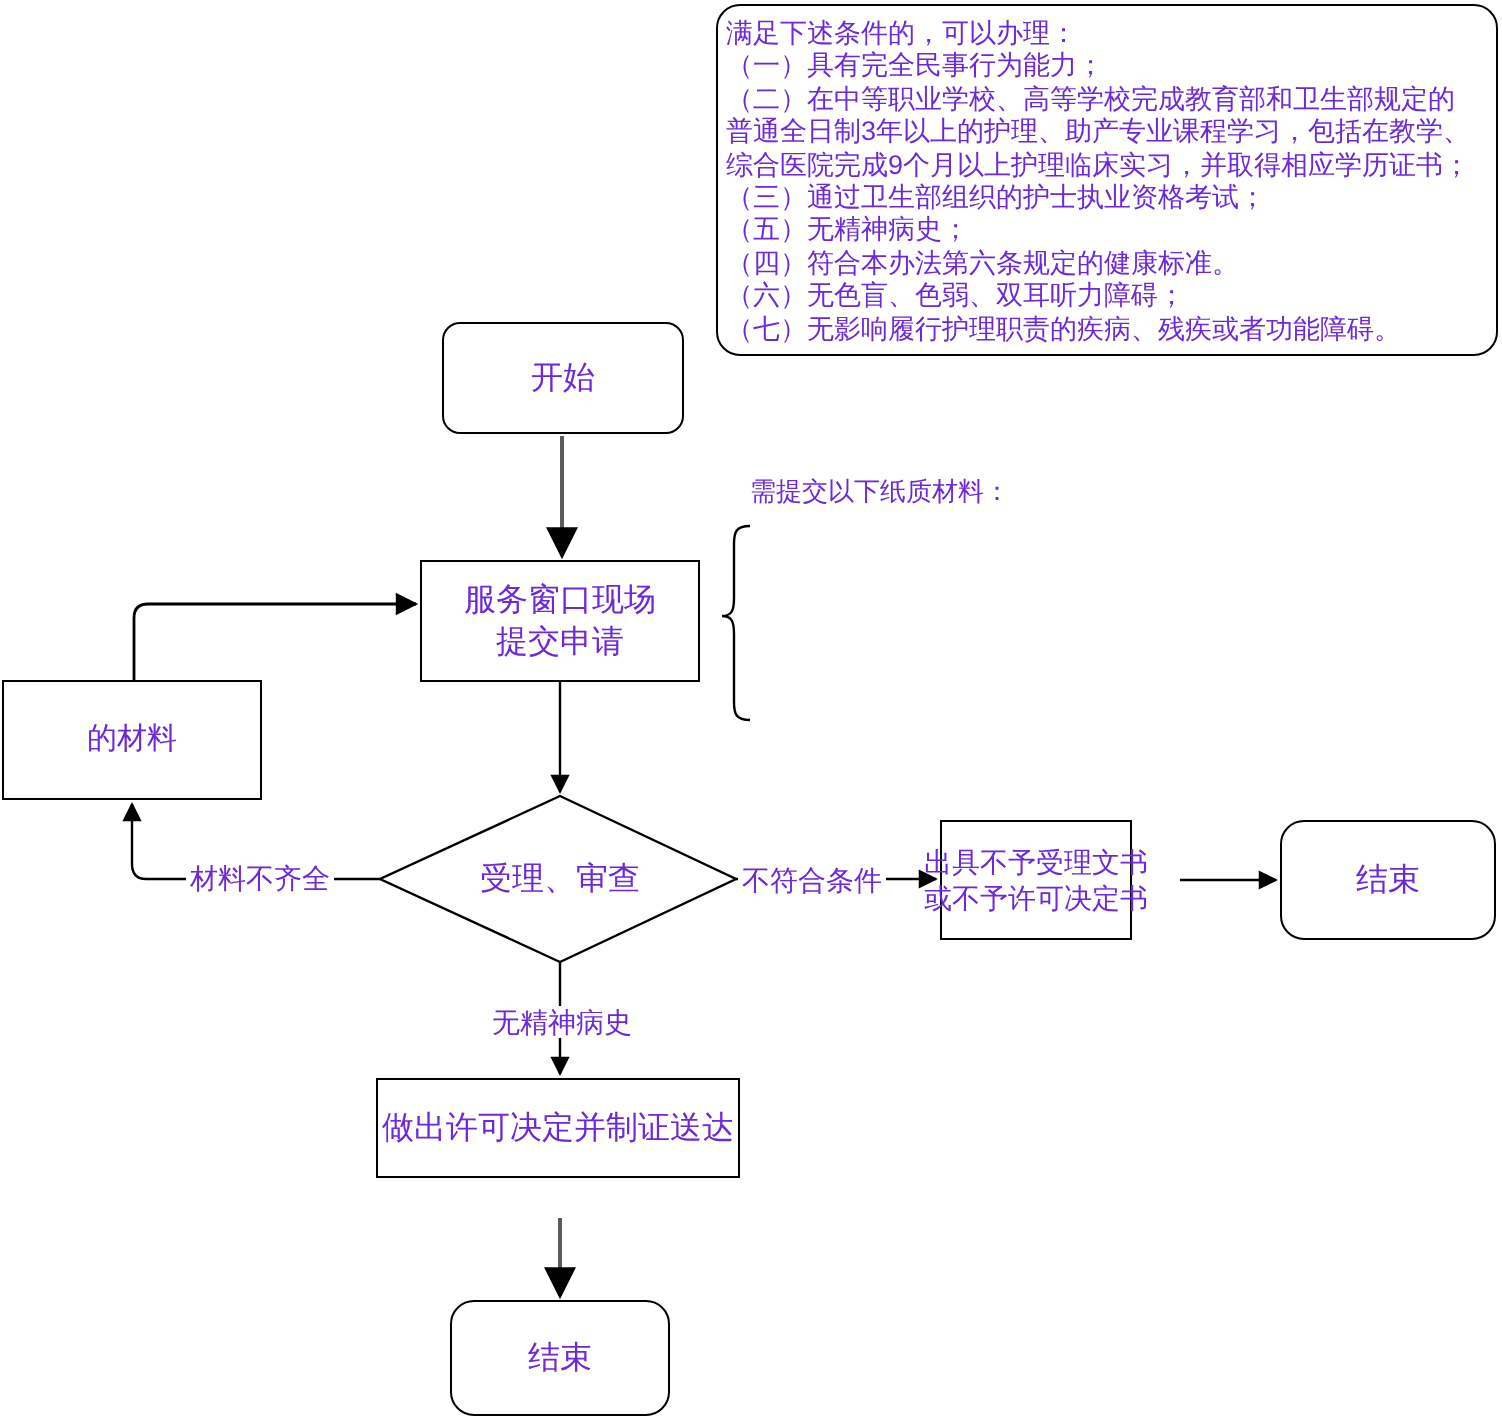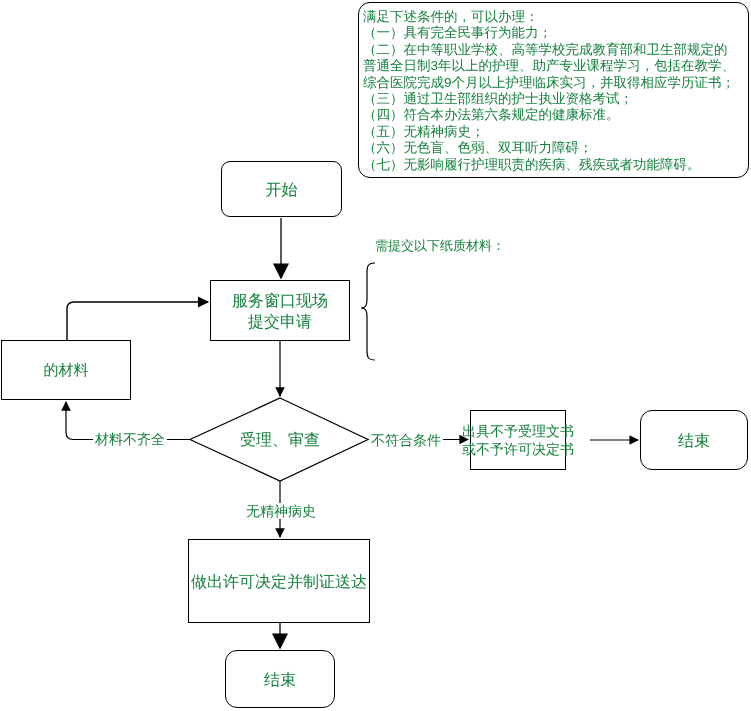"满足下述条件的，可以办理：" .canvas { color: #15803d -> #6d28d9 }
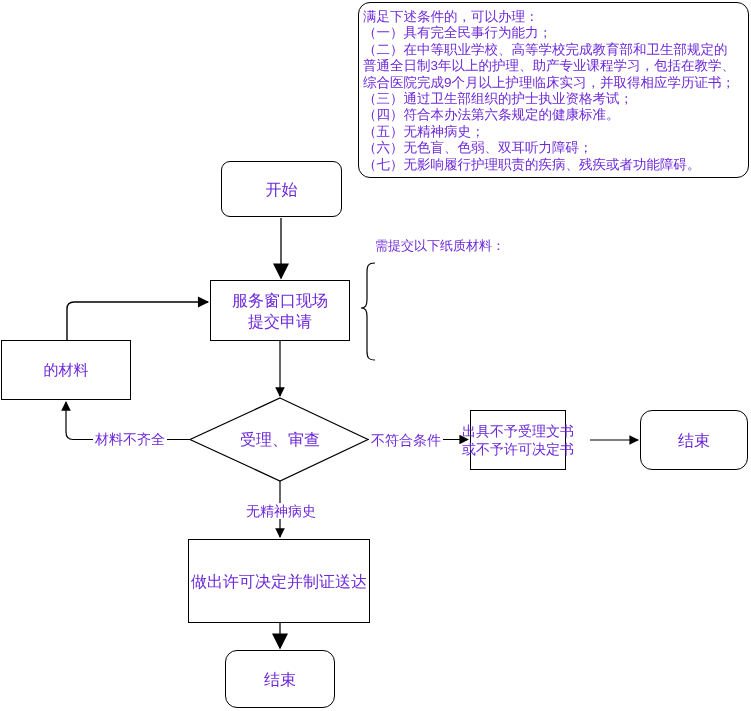"（四）符合本办法第六条规定的健康标准。" div { order: before "（五）无精神病史；" -> after "（五）无精神病史；" }
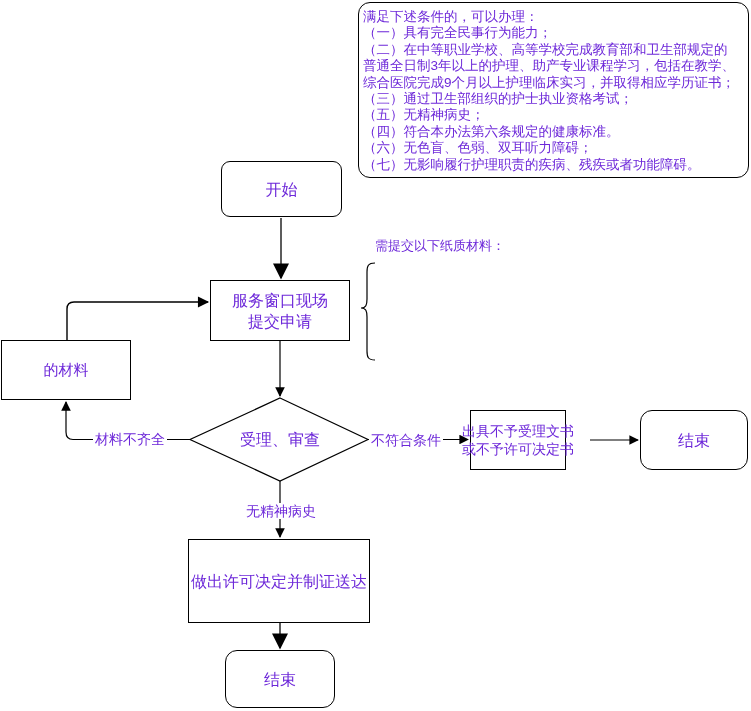"做出许可决定并制证送达" div.node { height: 84px -> 50px }
